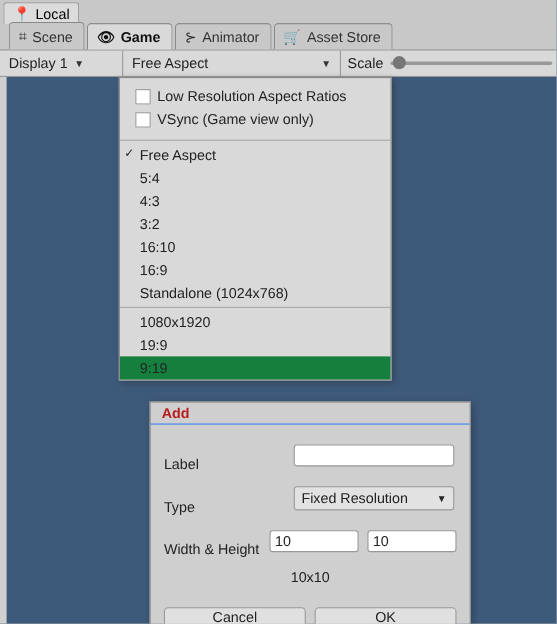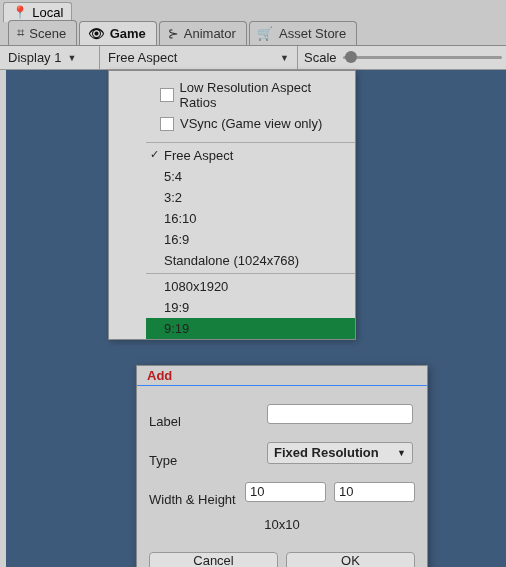"Display 1" div.toolbar-cell { width: 100px -> 112px }
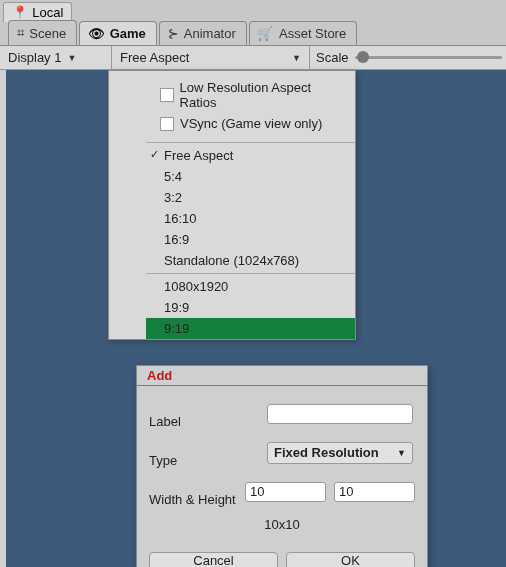"Low Resolution Aspect Ratios" .dropdown-panel { padding-left: 37px -> none }
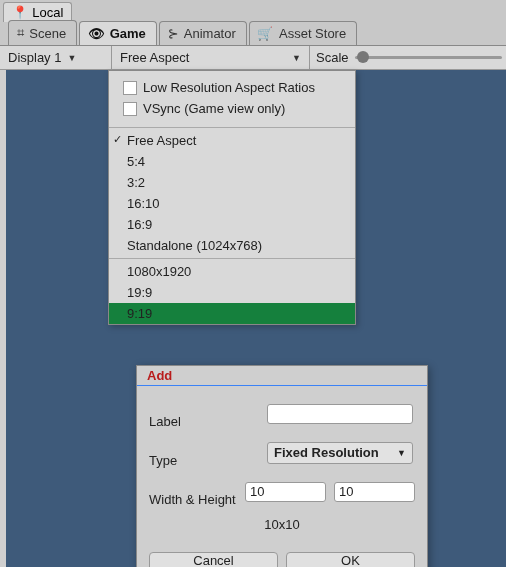"4:3" div.dd-item { html: none -> <div><span>4:3</span></div> }
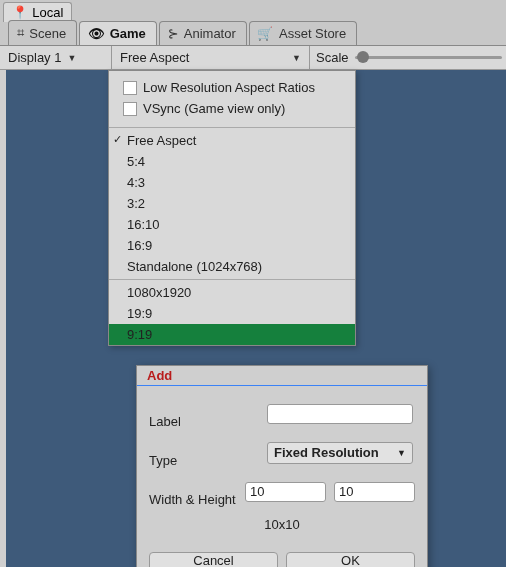"Fixed Resolution" .select-input { font-weight: bold -> none }
